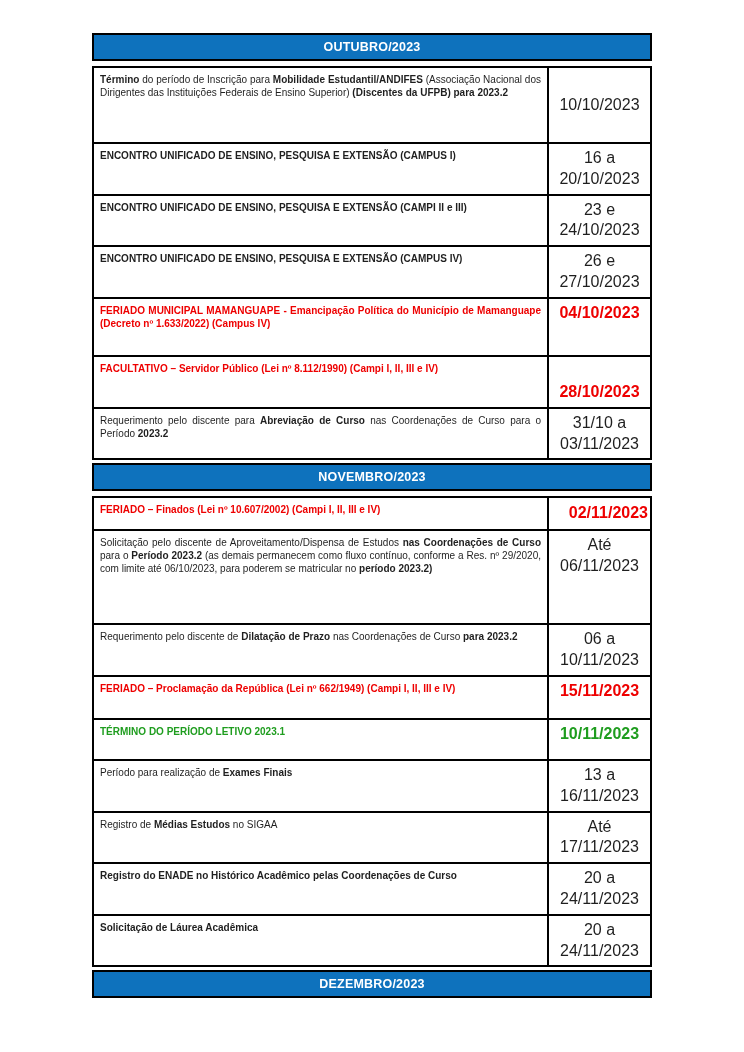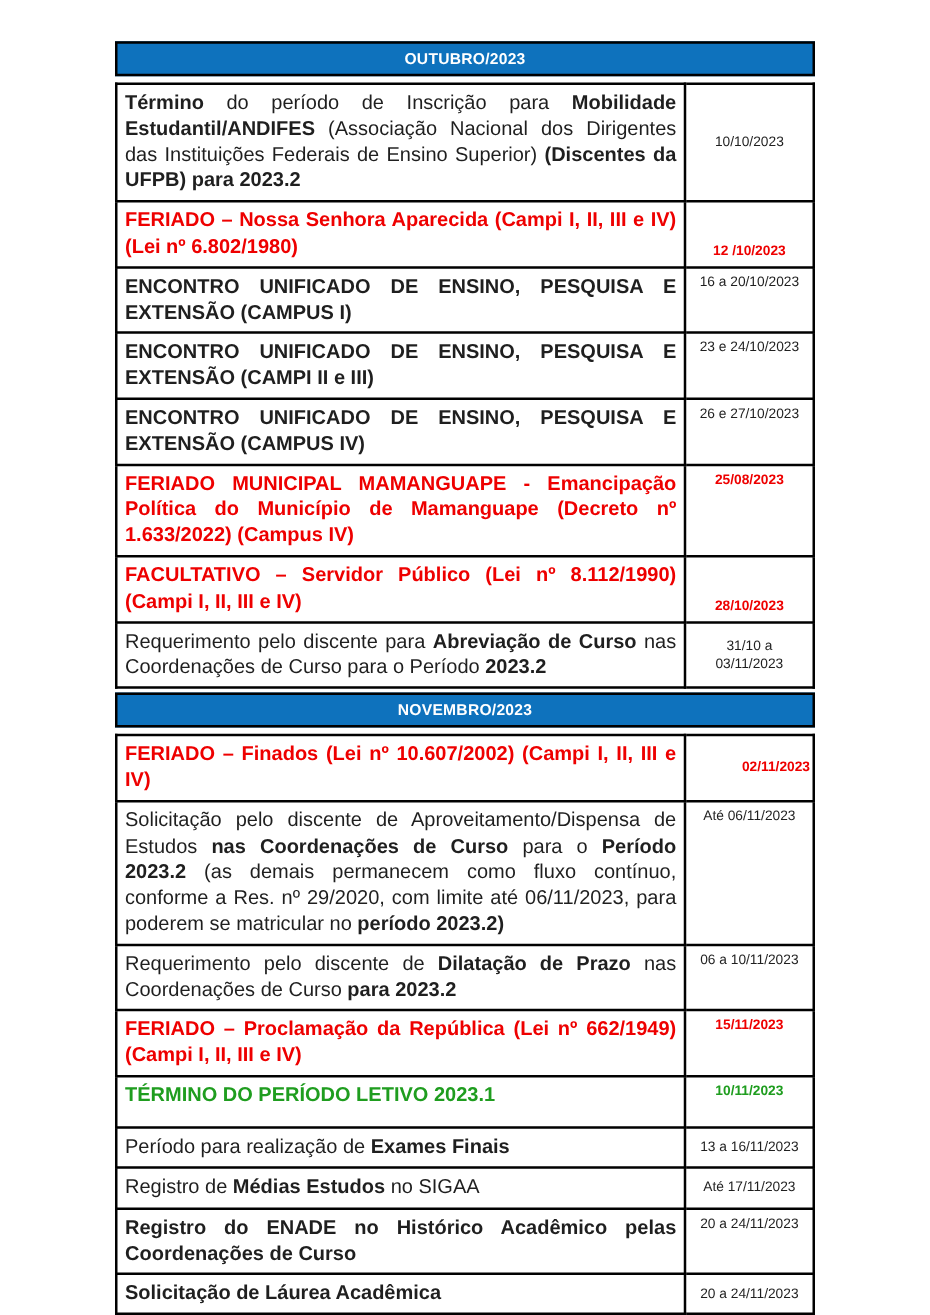"Término do período de Inscrição" td.desc { font-size: 16px -> 10px }
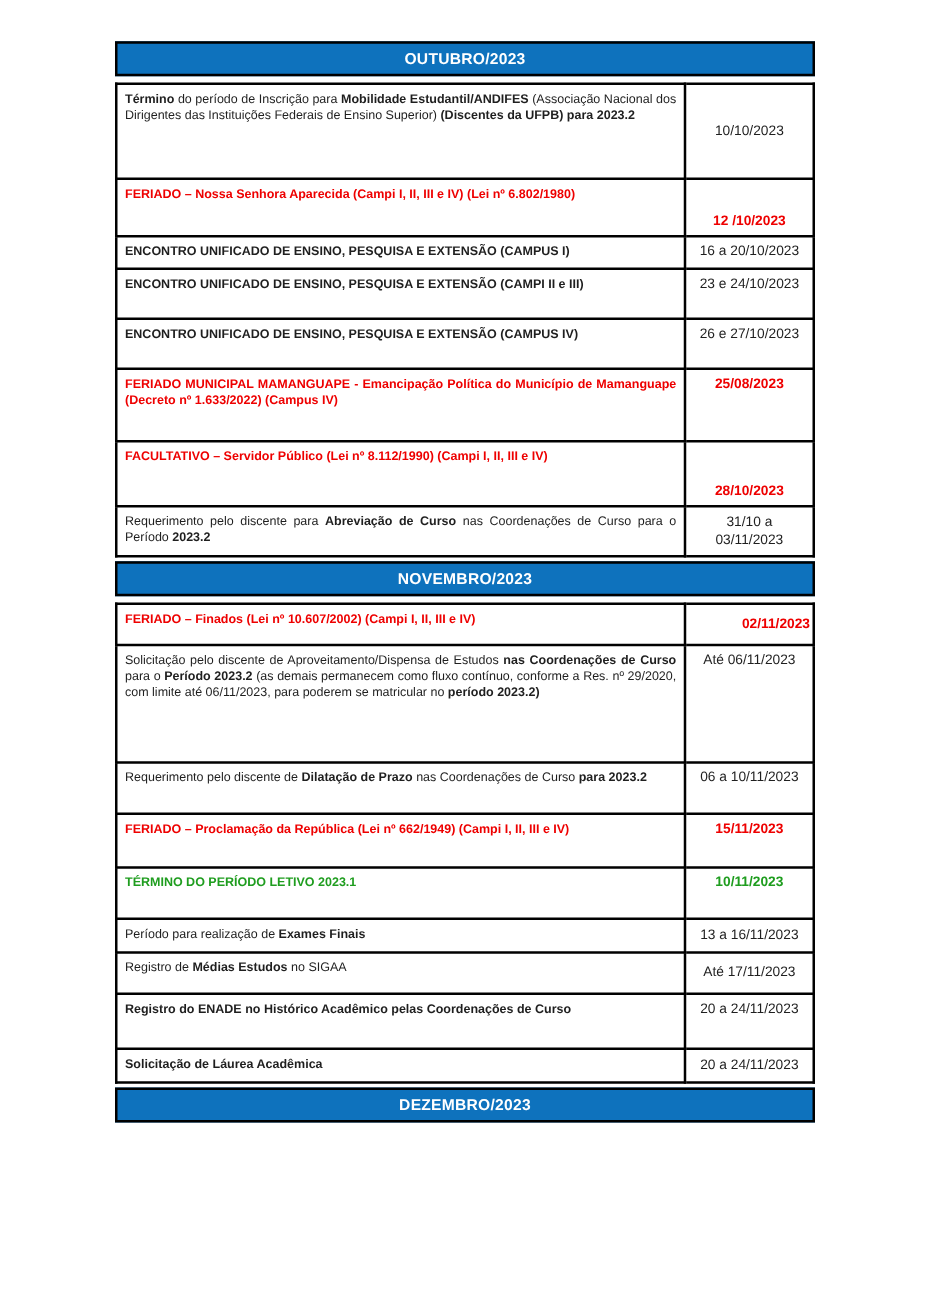"10/10/2023" td.date { font-size: 11px -> 16px }
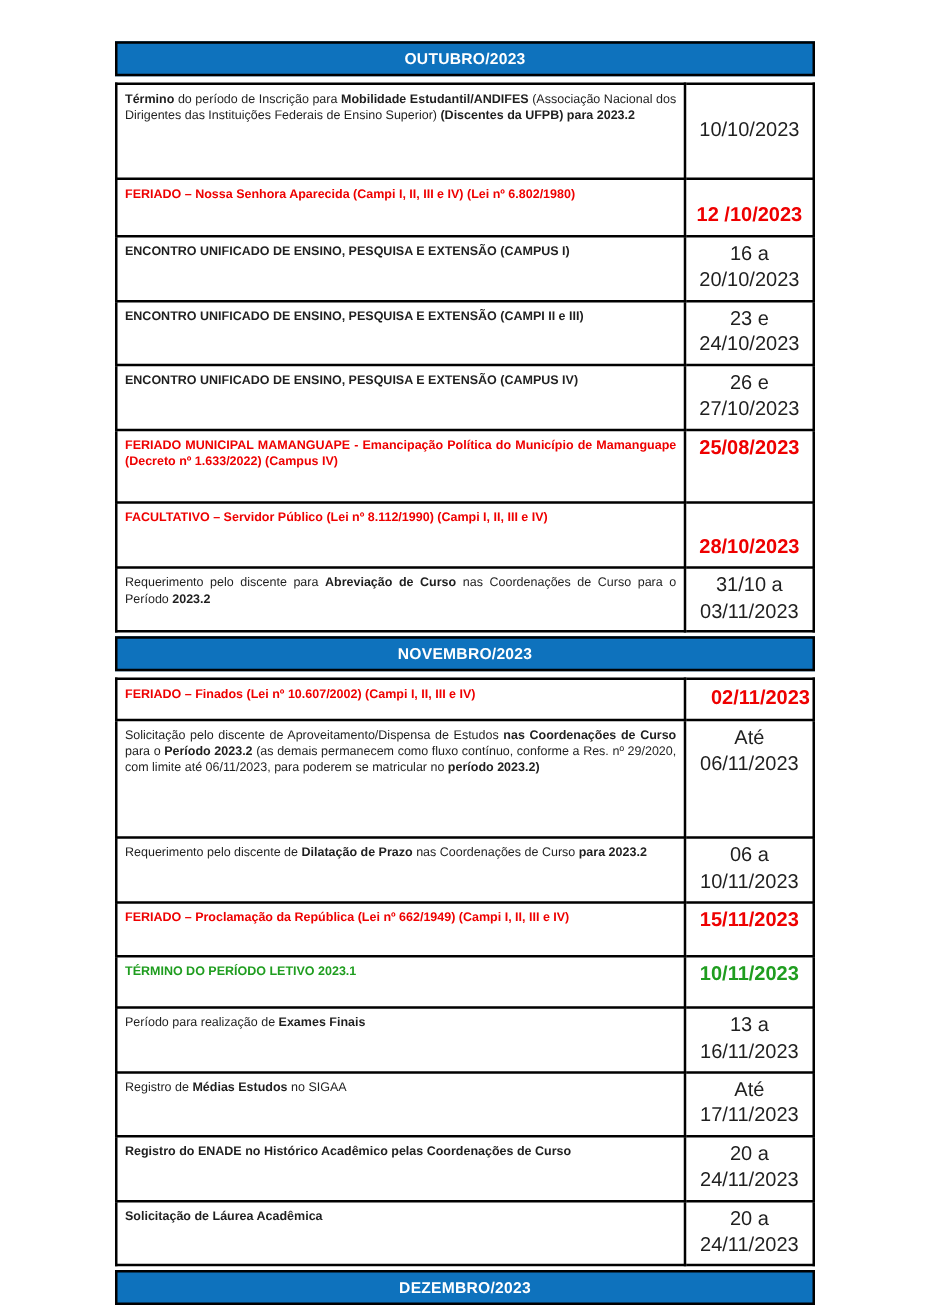"FERIADO – Nossa Senhora Aparecida" tr.row-red { html: <tr> <td><b>FERIADO – Nossa Senhora Aparecida (Campi I, II, III e IV) (Lei nº 6.802/1980)</b></td> <td>12 /10/2023</td> </tr> -> none }
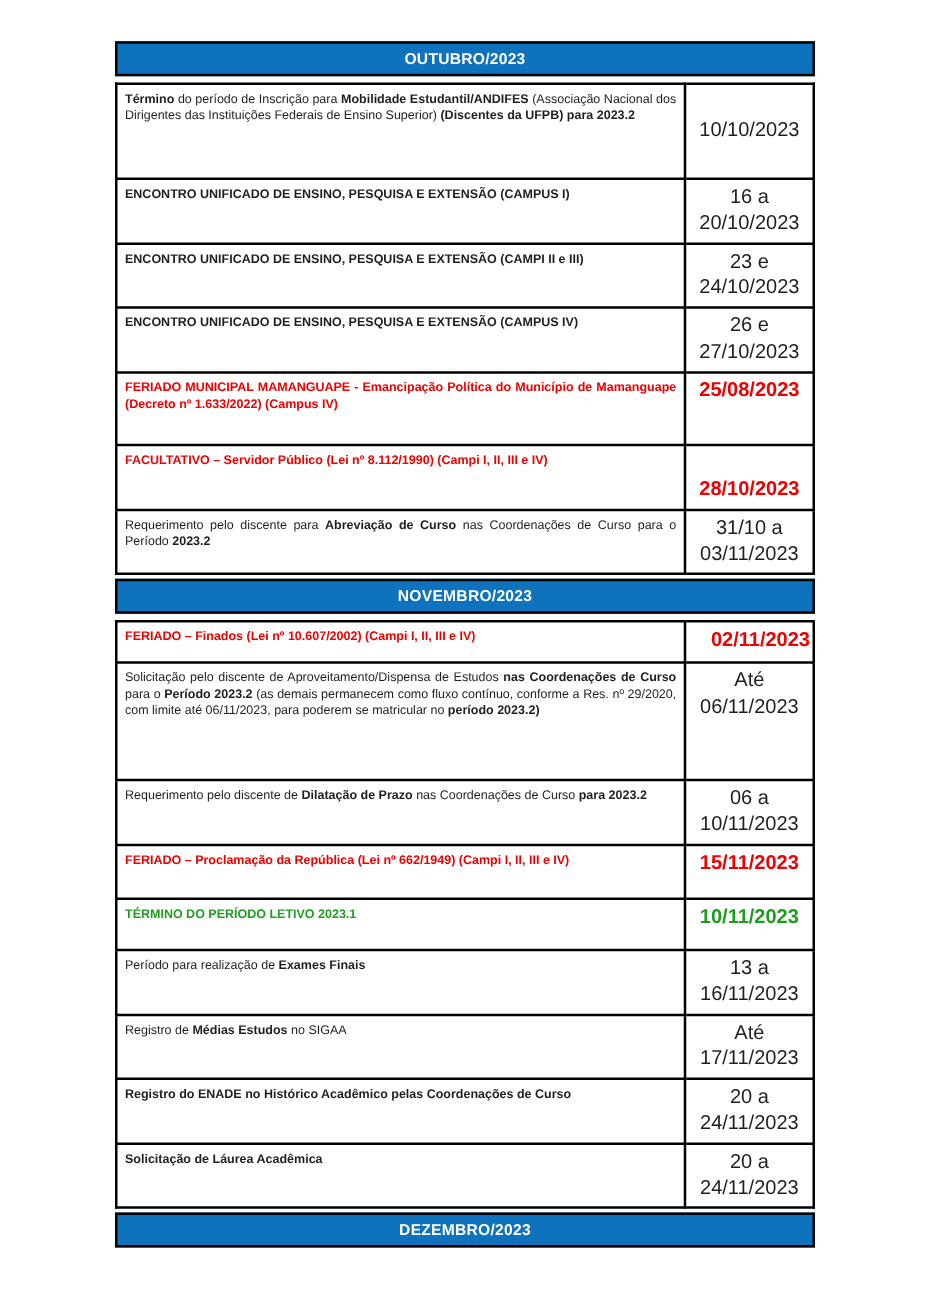"25/08/2023" td.date { text: 25/08/2023 -> 04/10/2023 }
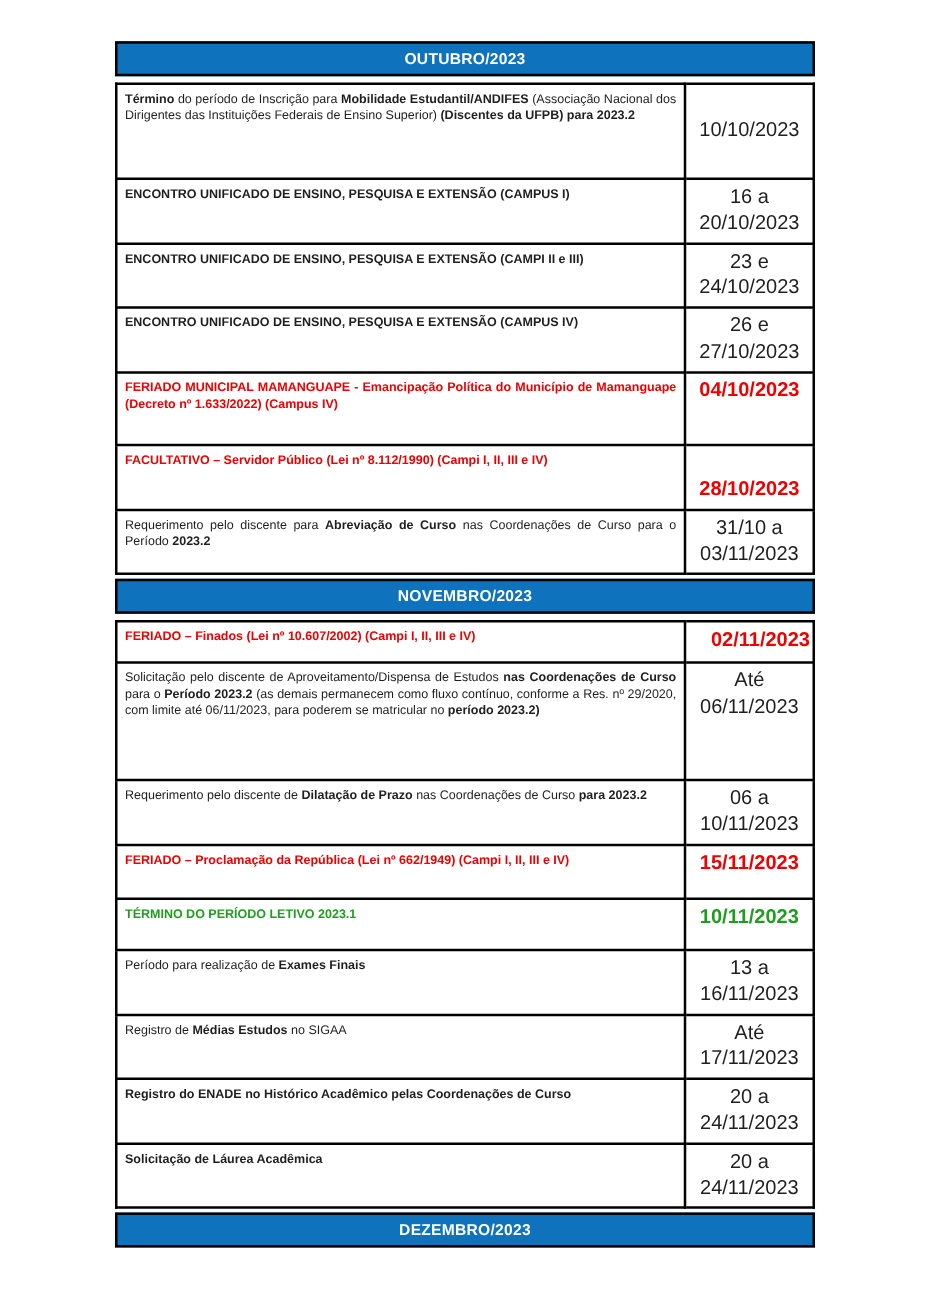"(as demais permanecem como fluxo" span { text: 06/11/2023 -> 06/10/2023 }
